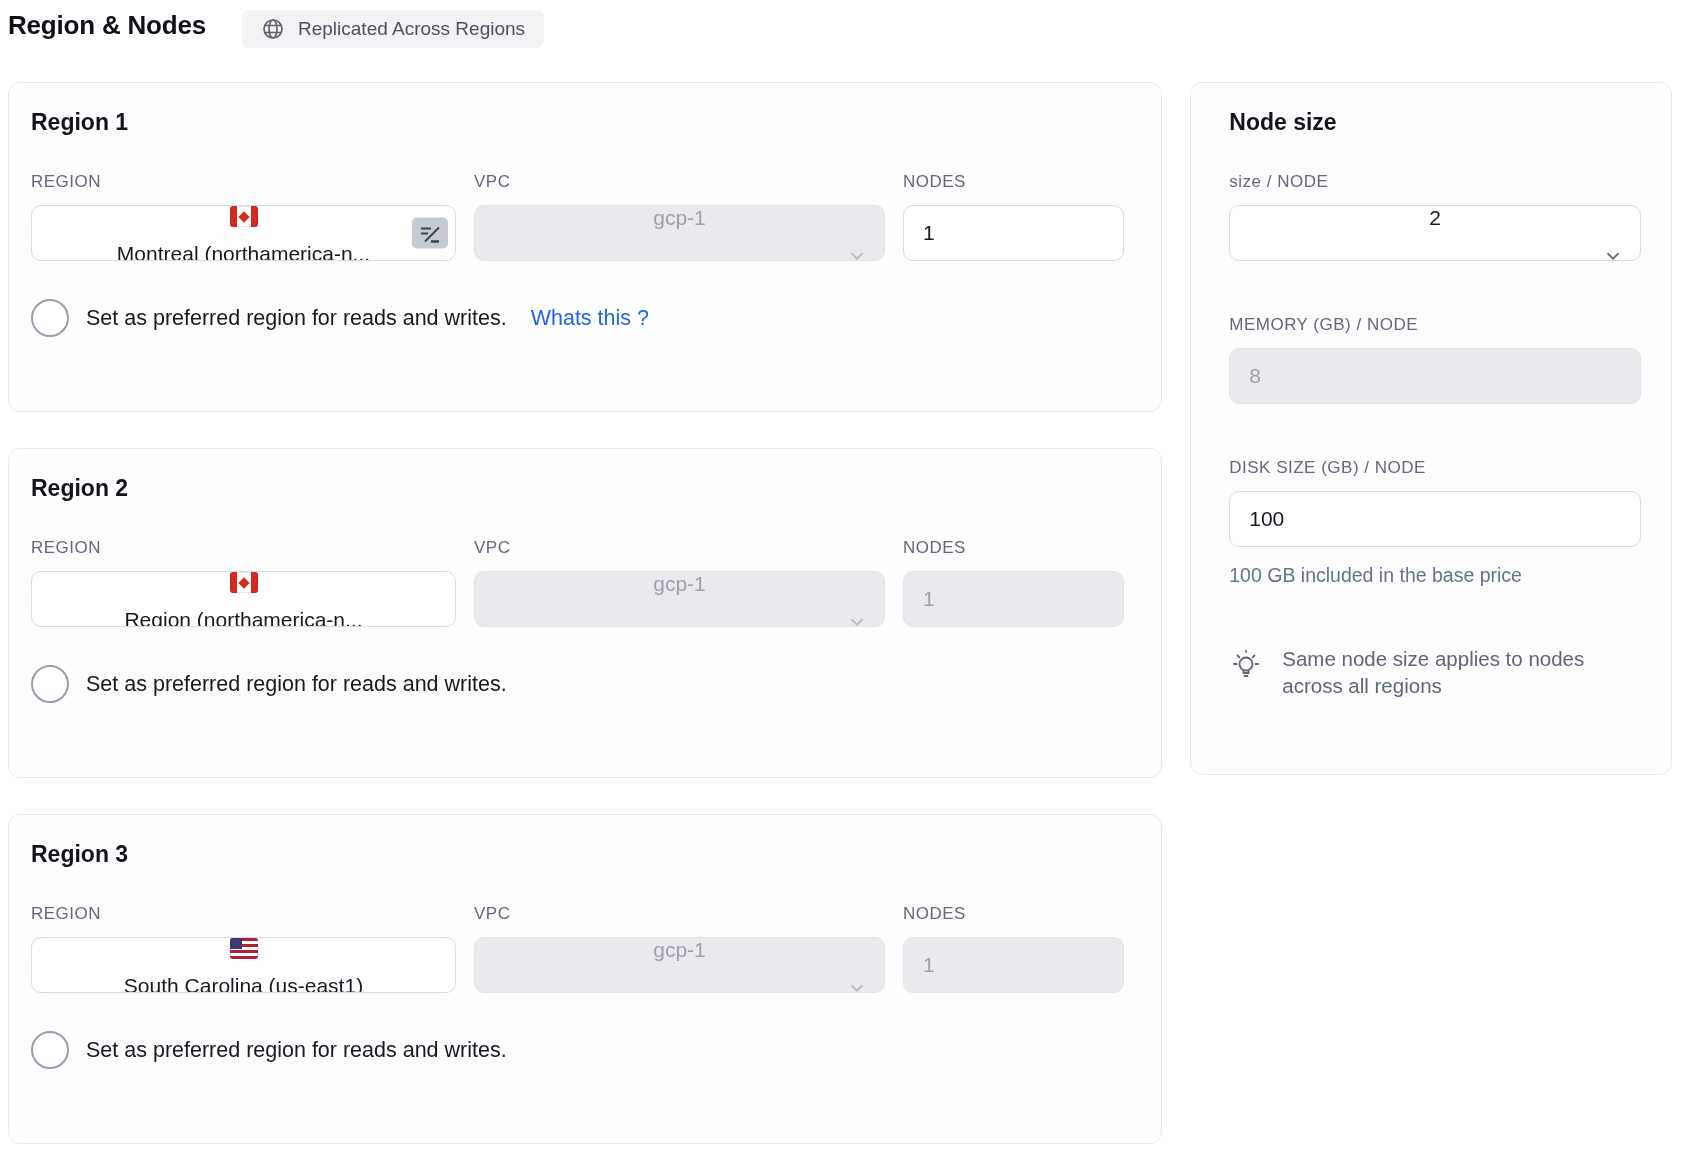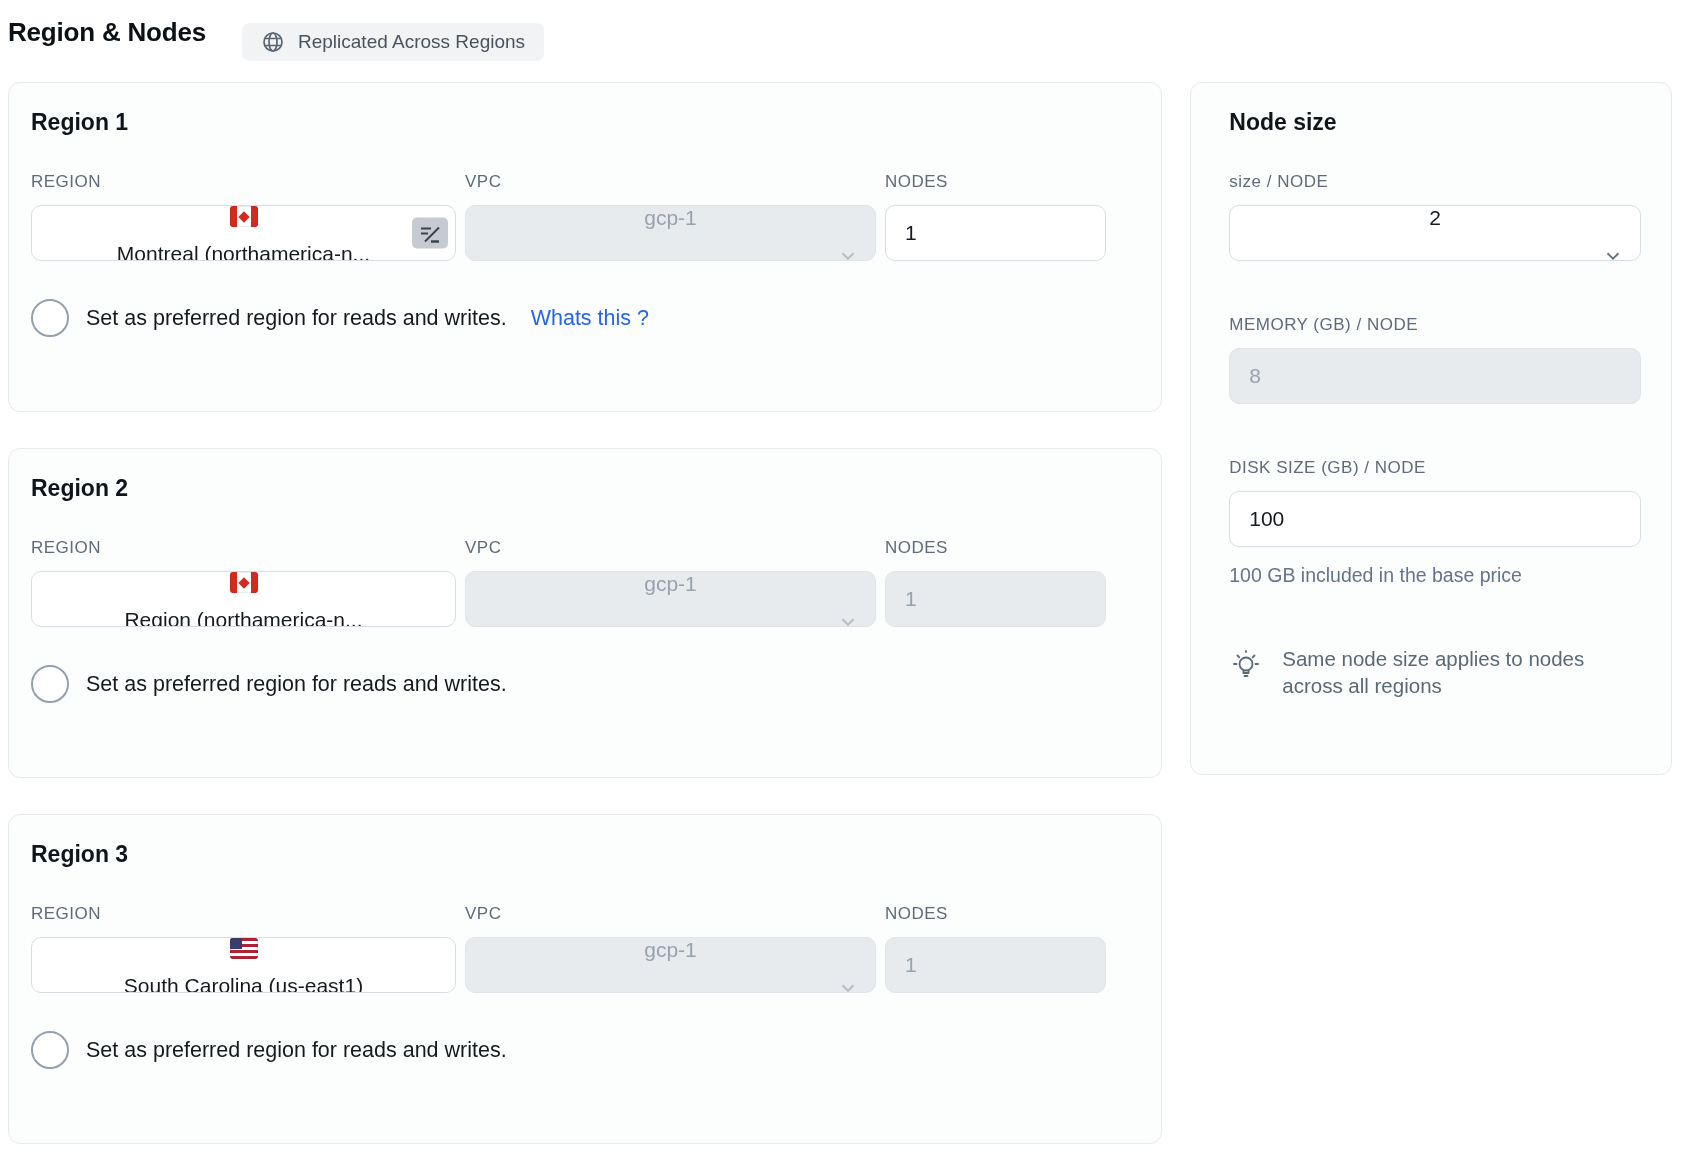"Region & Nodes" .hdr { align-items: center -> none }
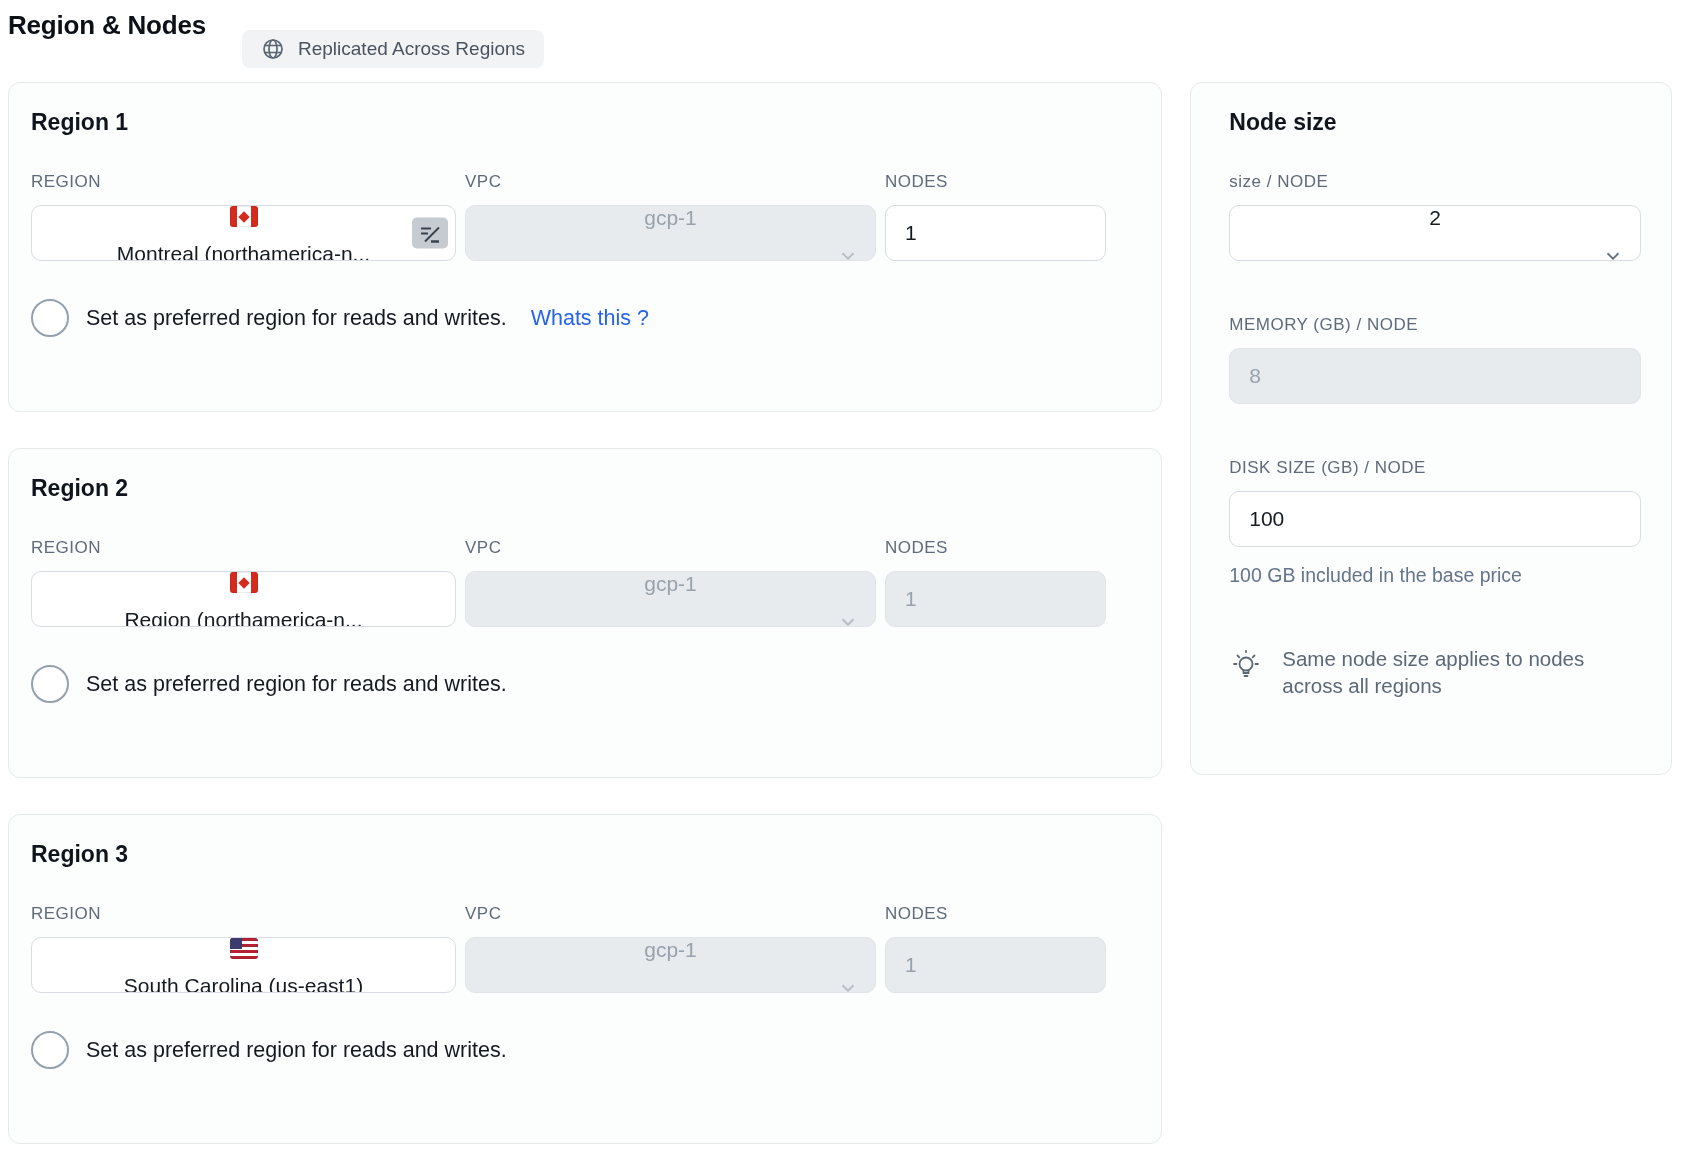"Replicated Across Regions" .badge { margin-top: 20px -> none }
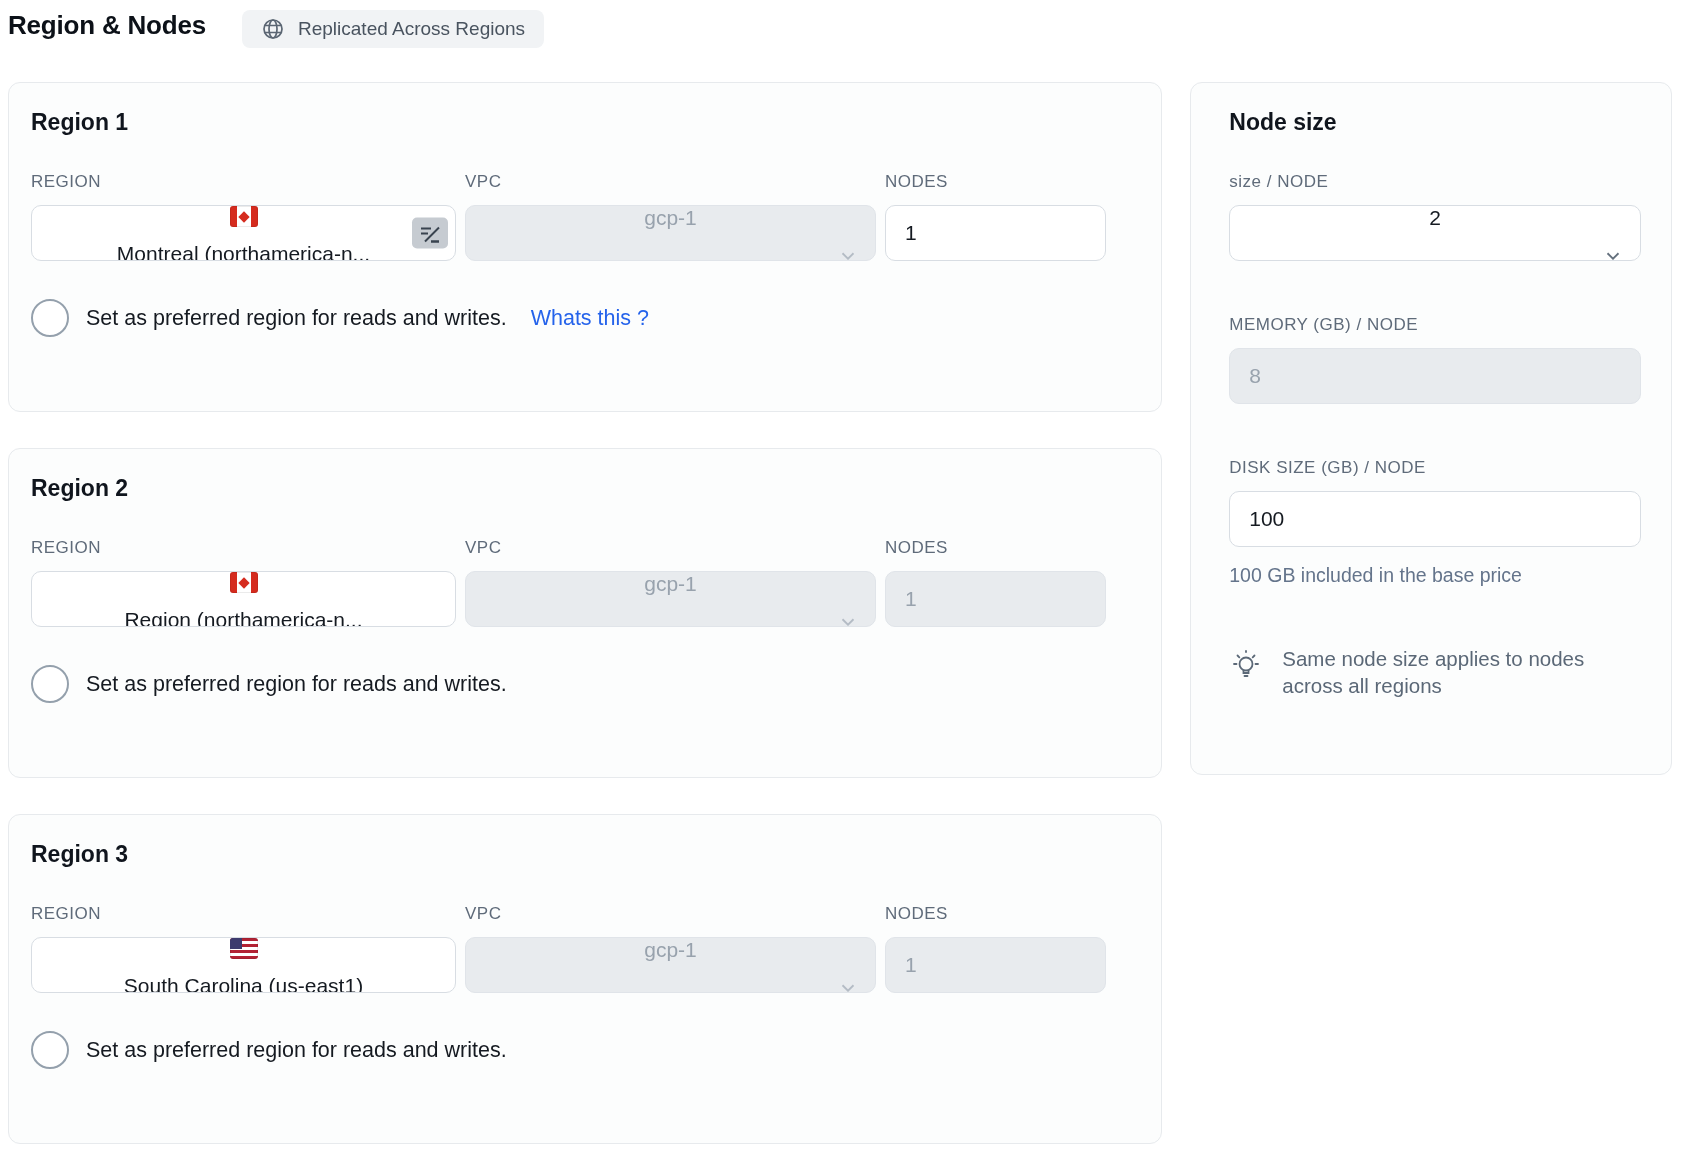"REGION" .fields { column-gap: 9px -> 18px }
